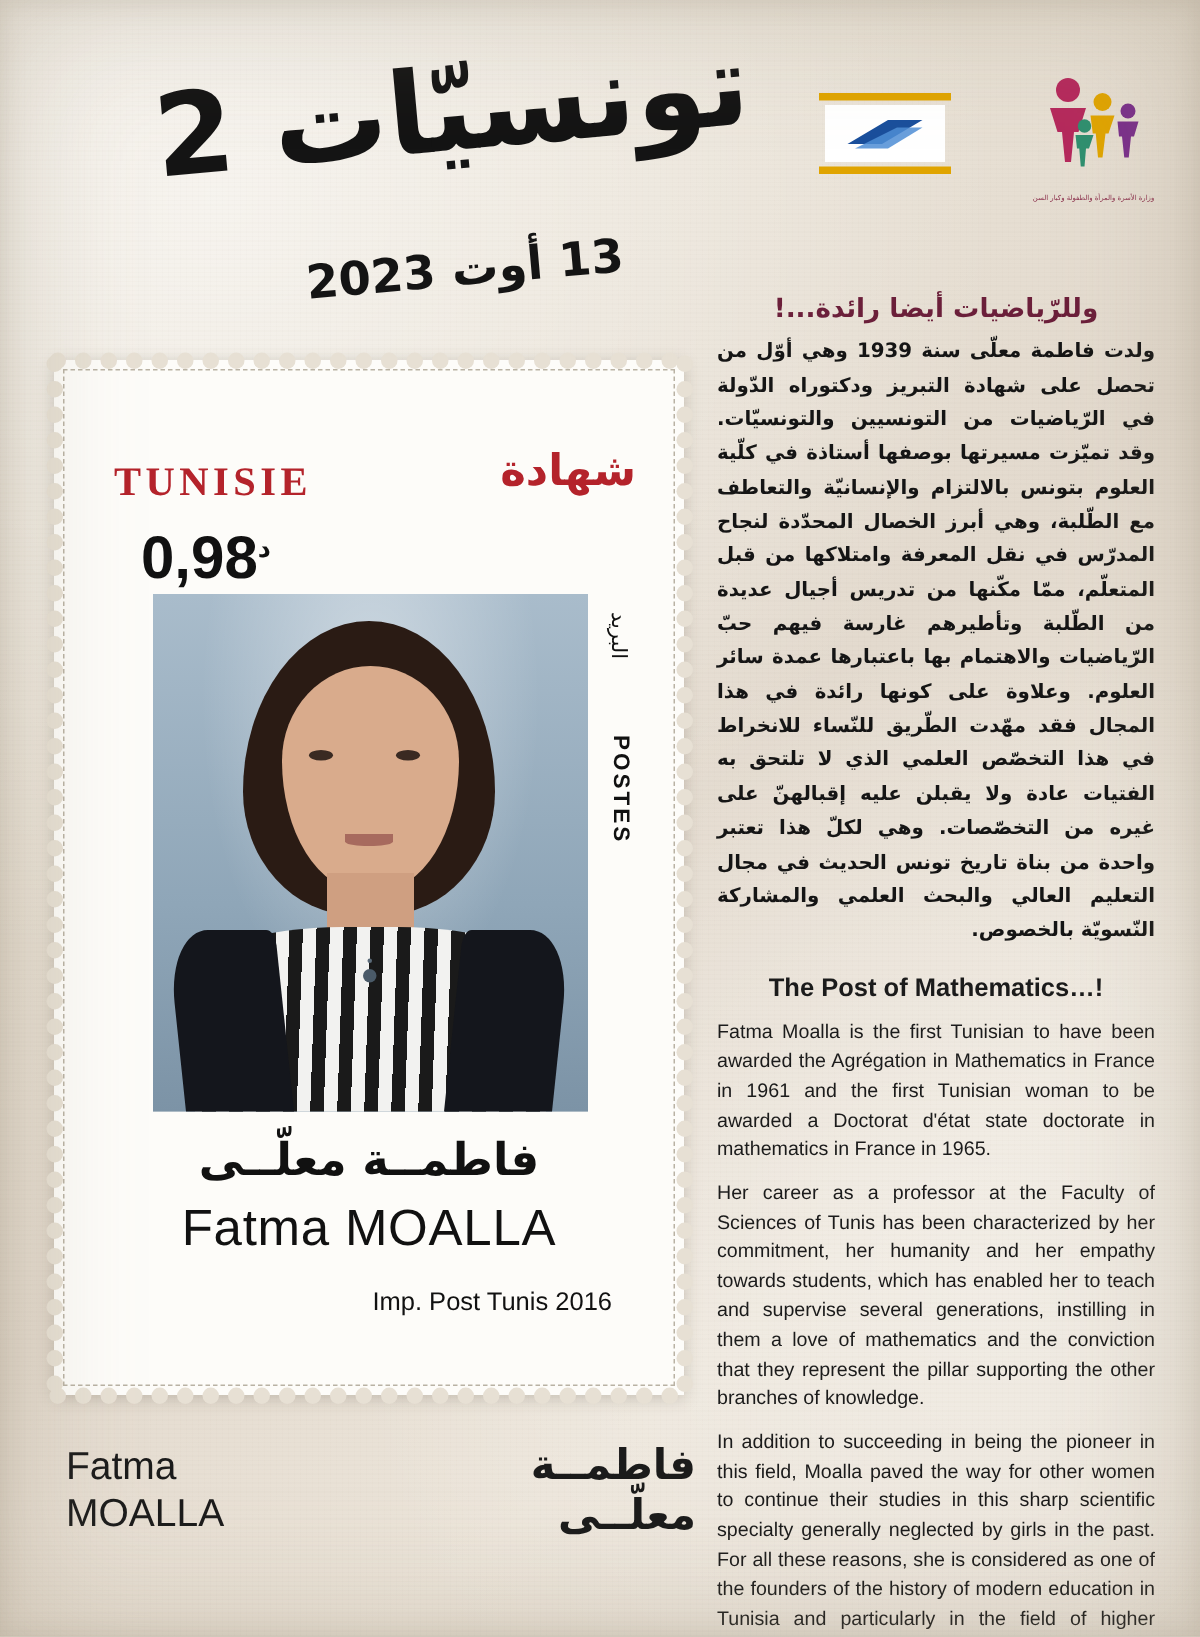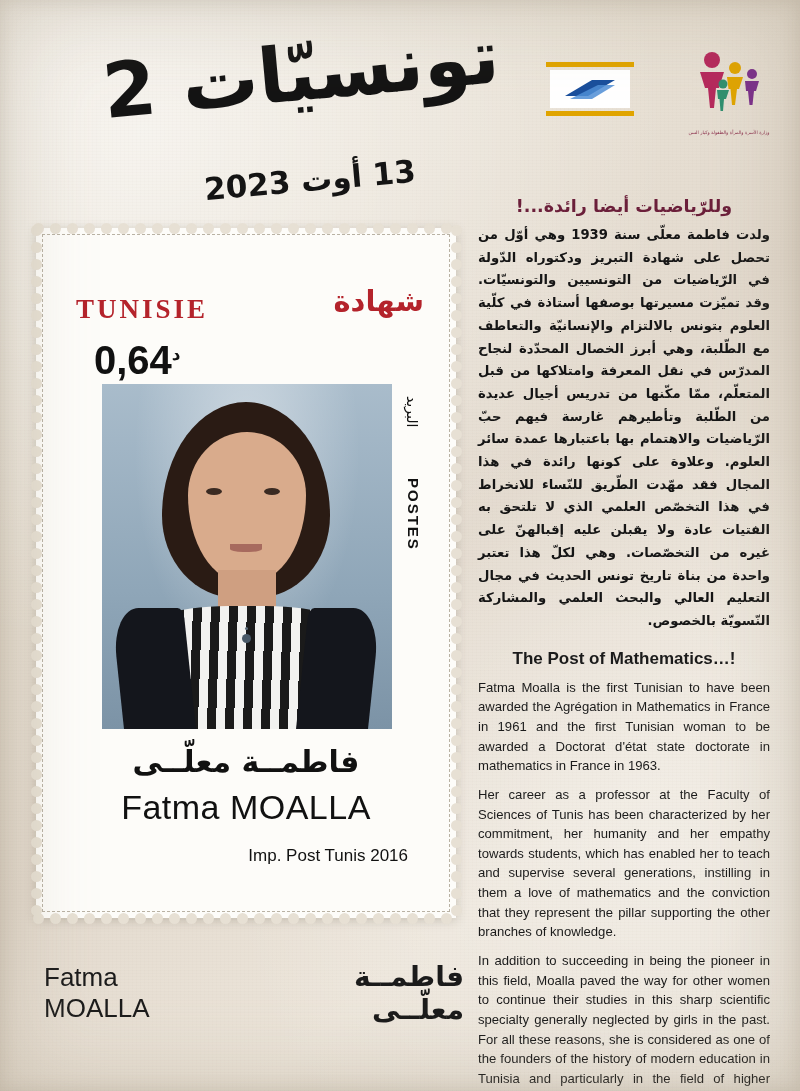"TUNISIE" .stamp { top: 228px -> 240px }
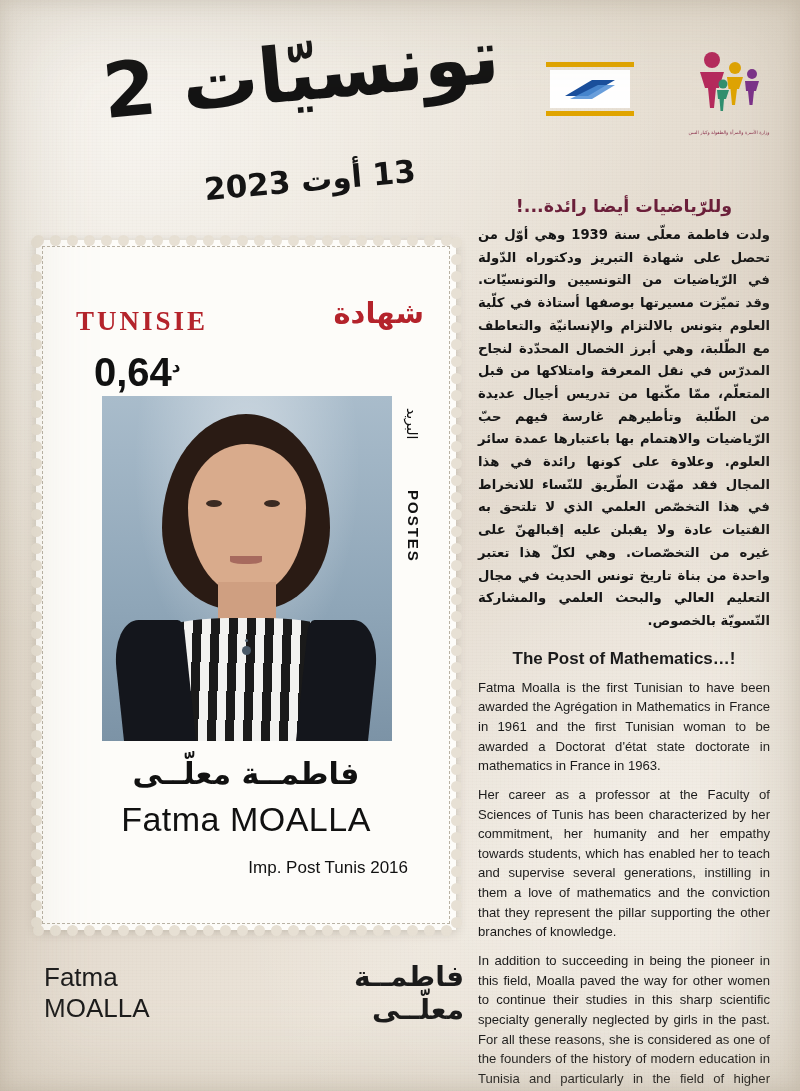"0,64" span { text: 0,64 -> 0,98 }
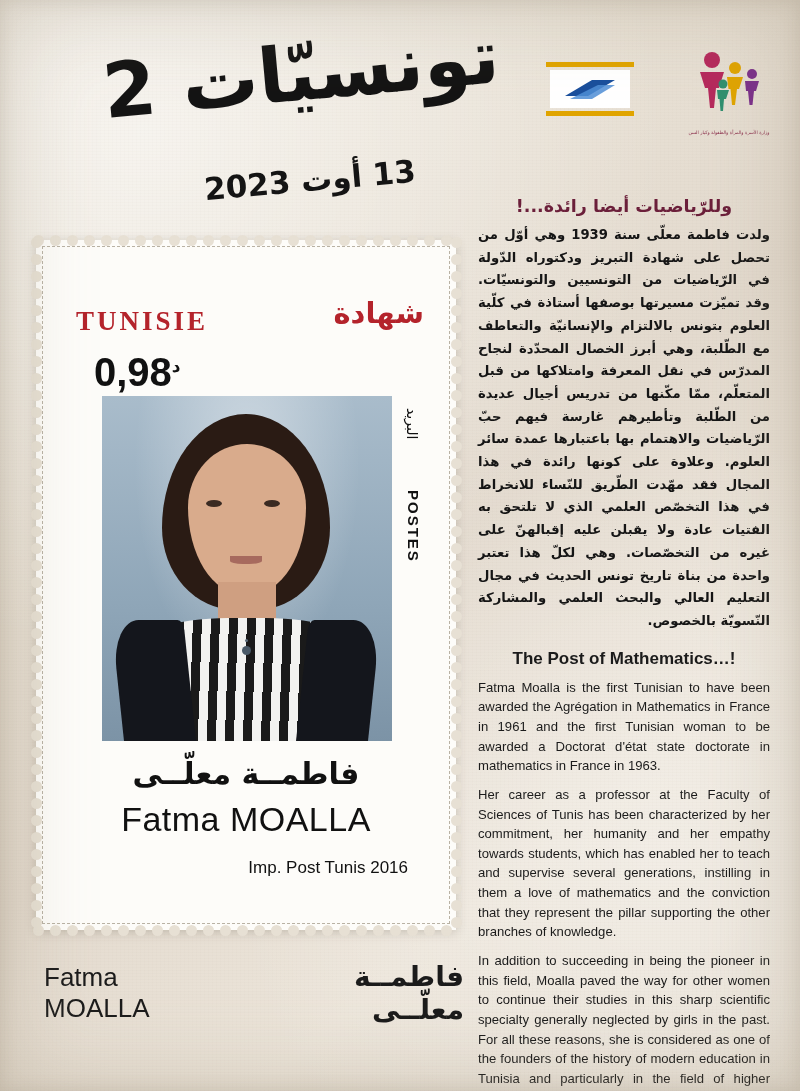"Fatma Moalla is the first" p { text: 1963 -> 1965 }
